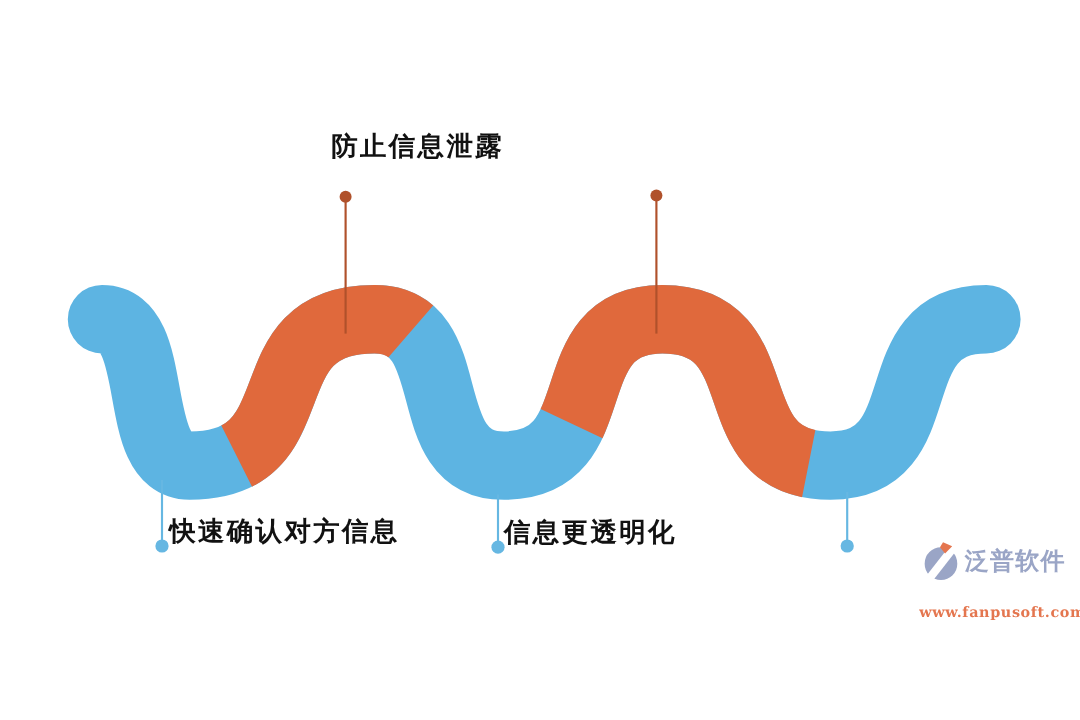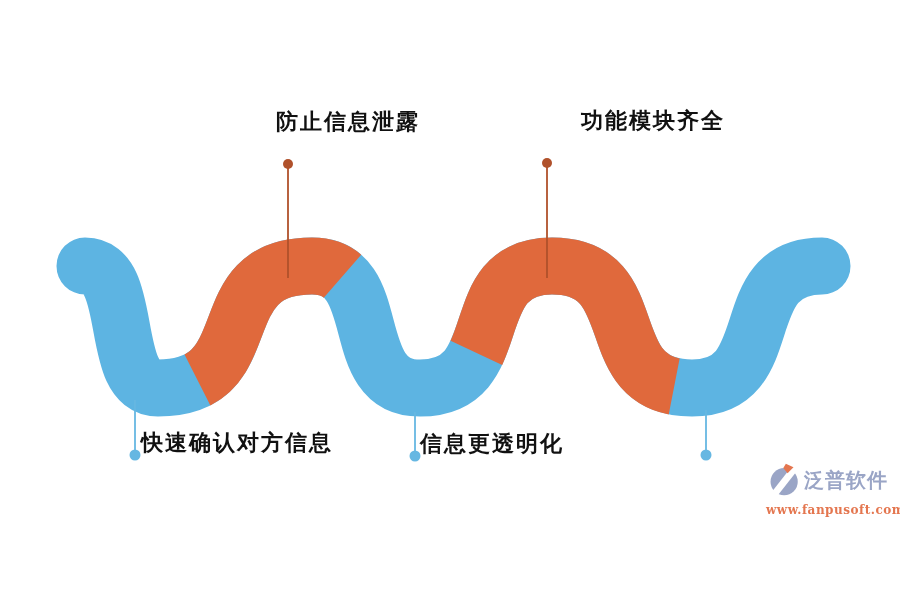"功能模块齐全" div.label { html: <div>功能模块齐全</div> -> none }
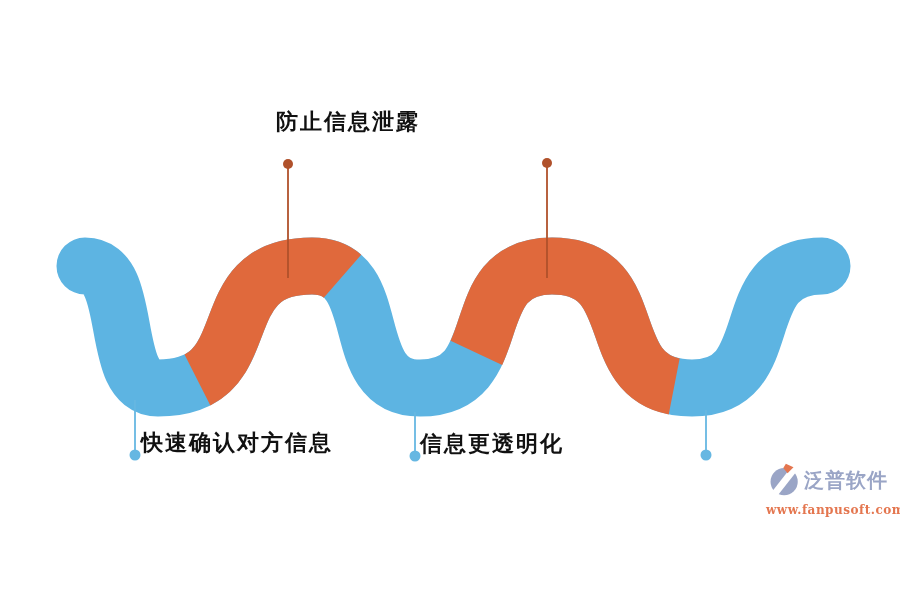"www.fanpusoft.com" #logo .logo-url { margin-top: 6px -> 18px }
